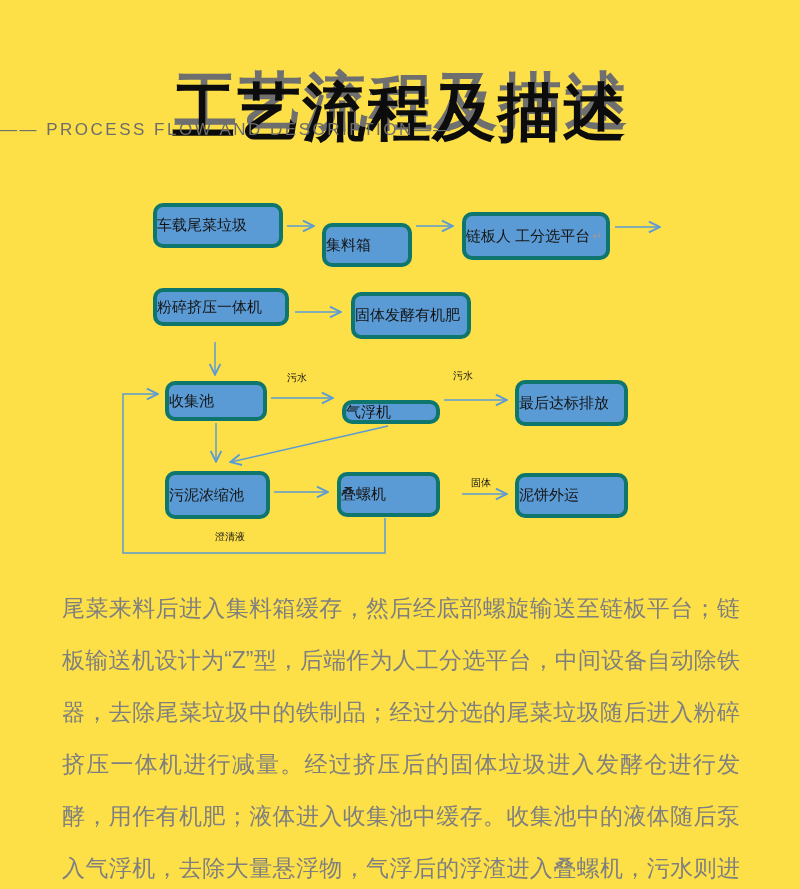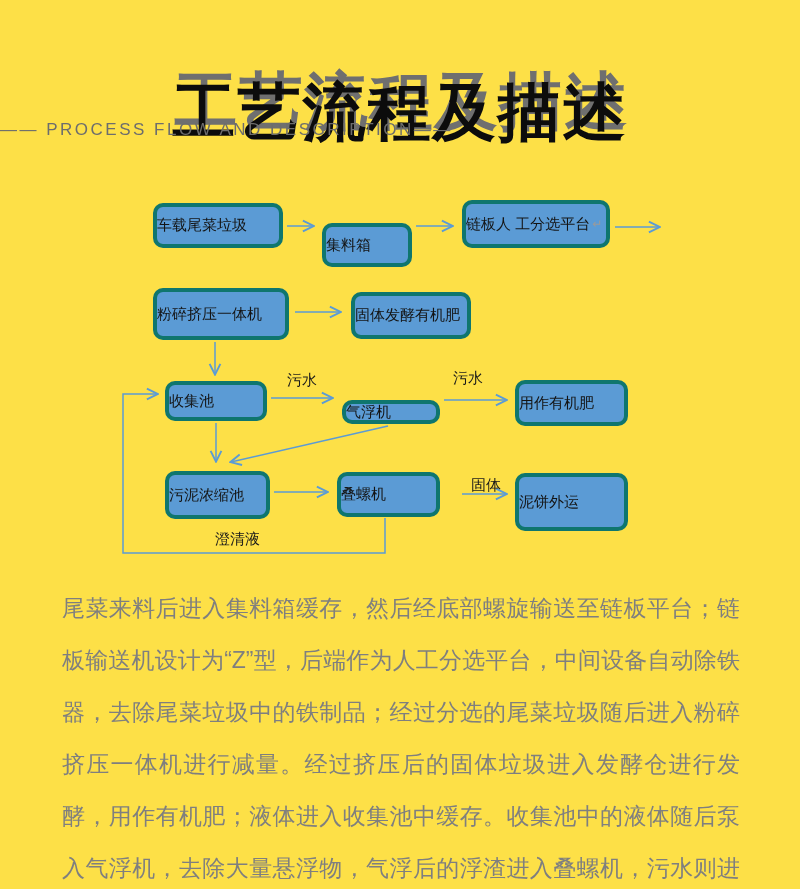"链板人 工分选平台" div.node { top: 200px -> 212px }
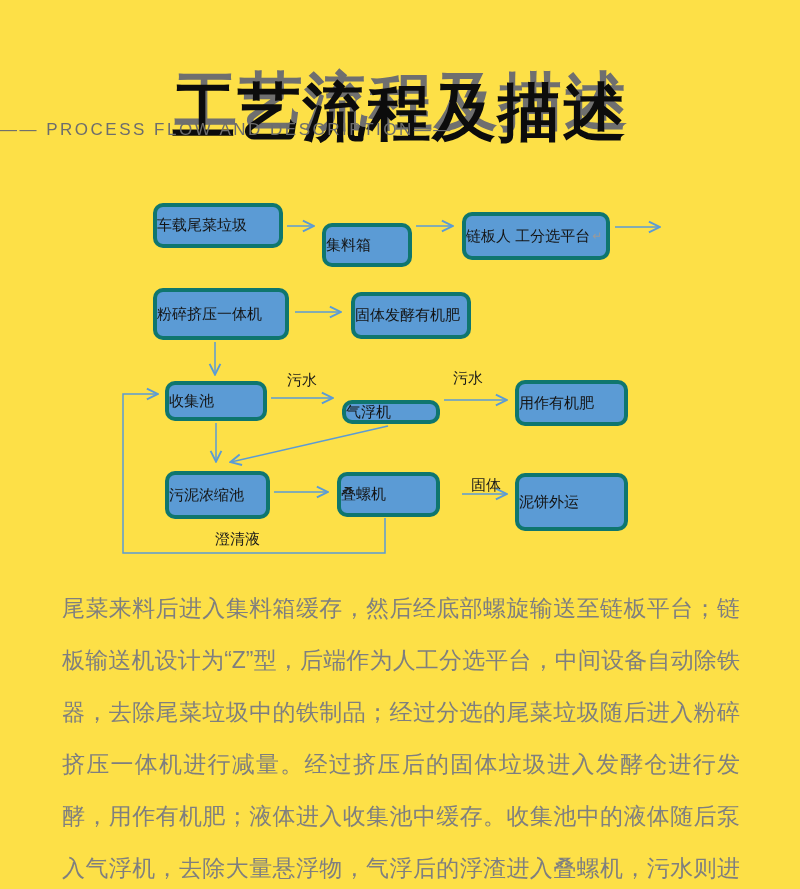"粉碎挤压一体机" div.node { height: 52px -> 38px }
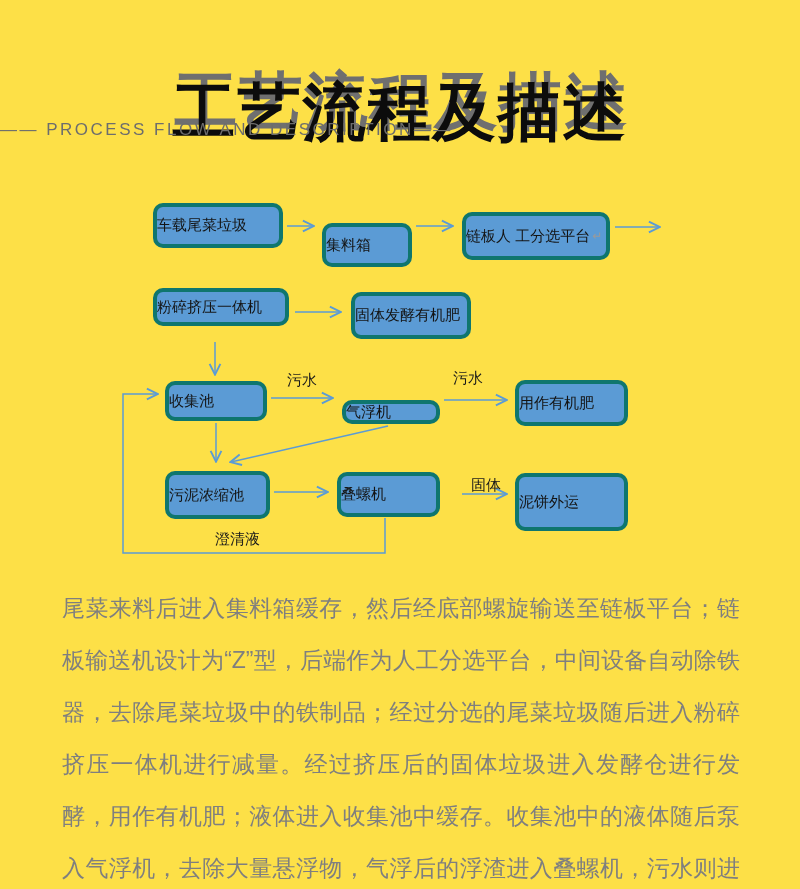"污水" .edge-label { font-size: 15px -> 10px }
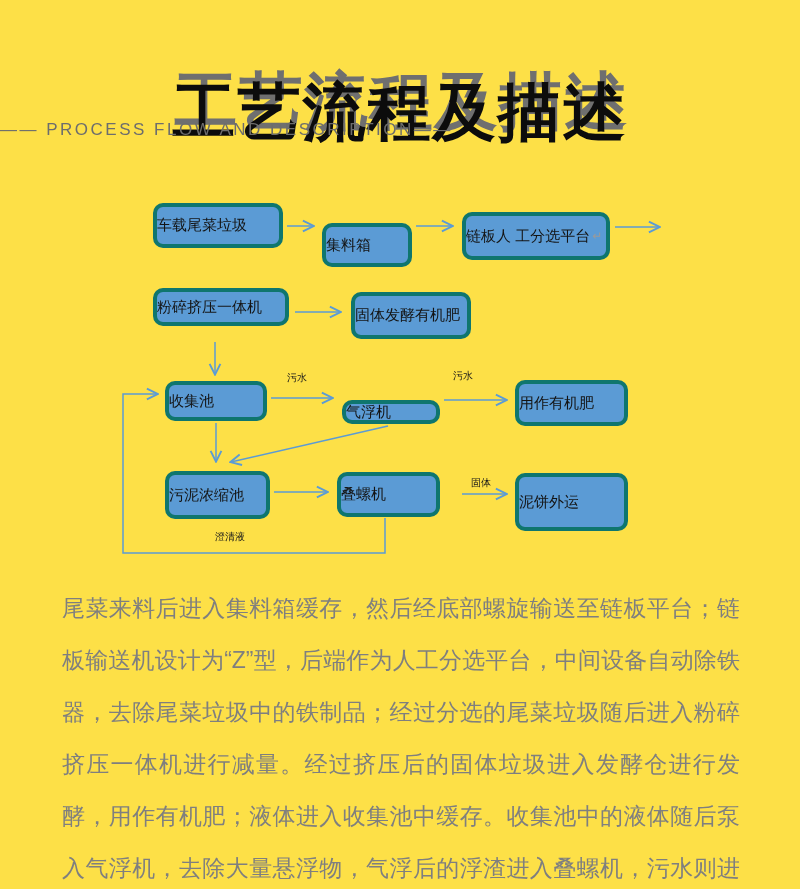"用作有机肥" span { text: 用作有机肥 -> 最后达标排放 }
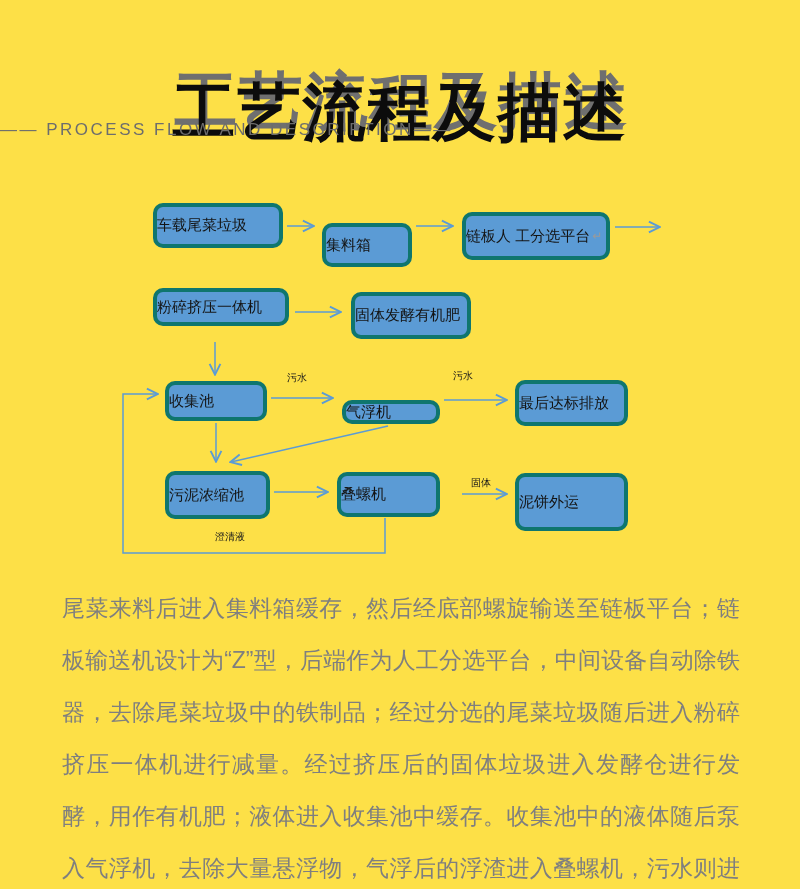"泥饼外运" div.node { height: 58px -> 45px }
